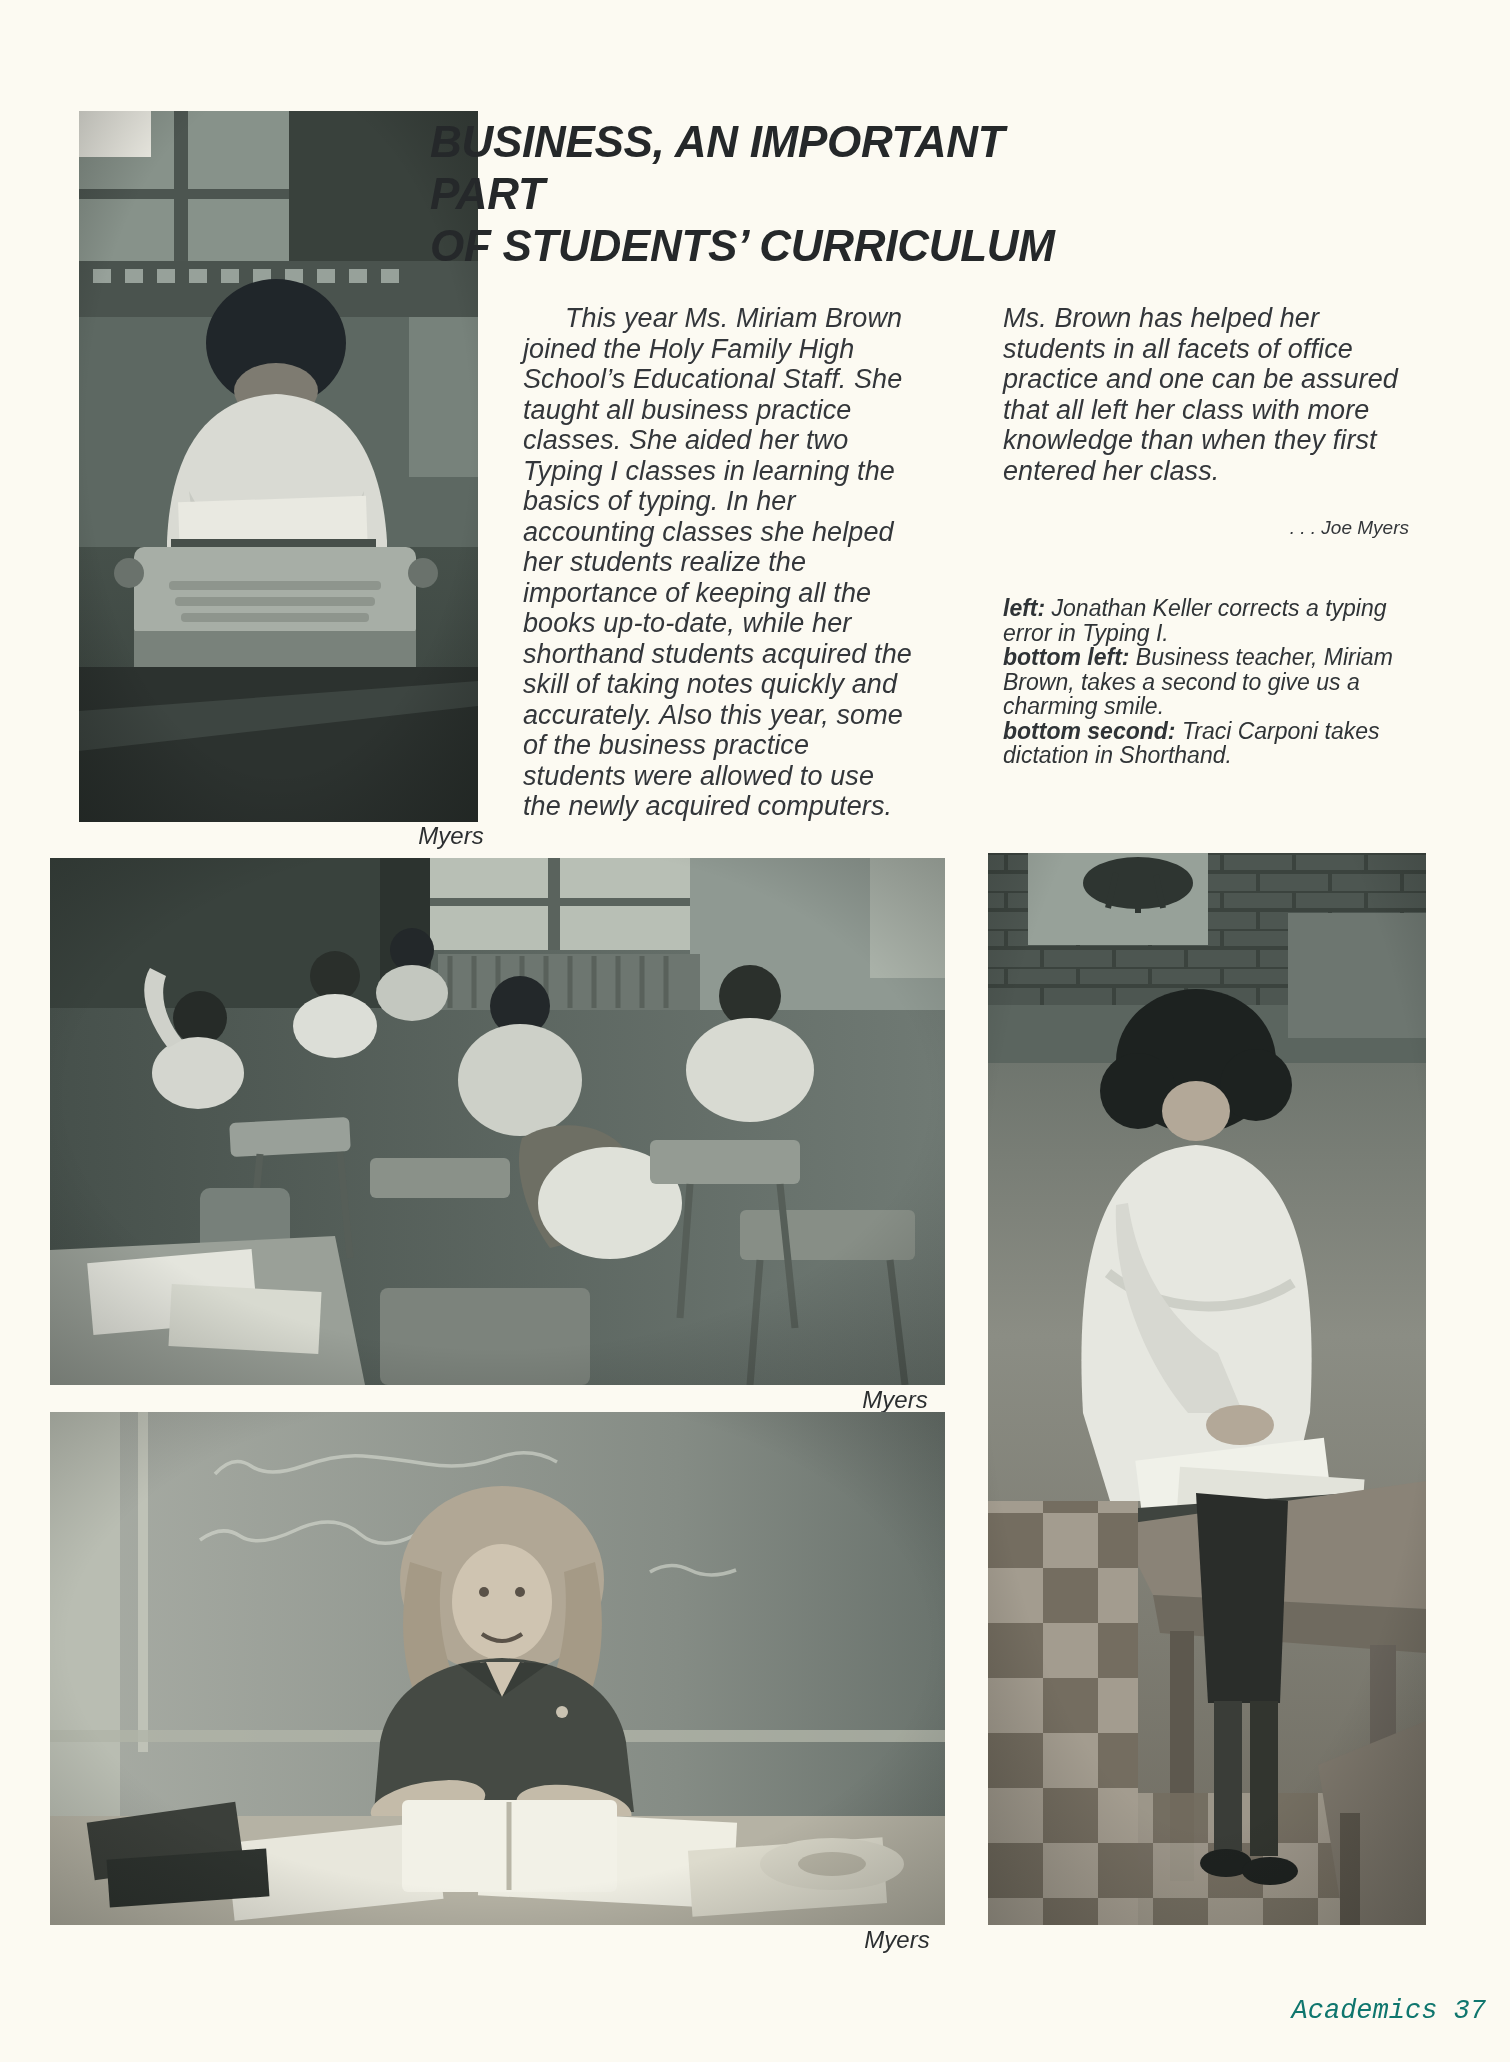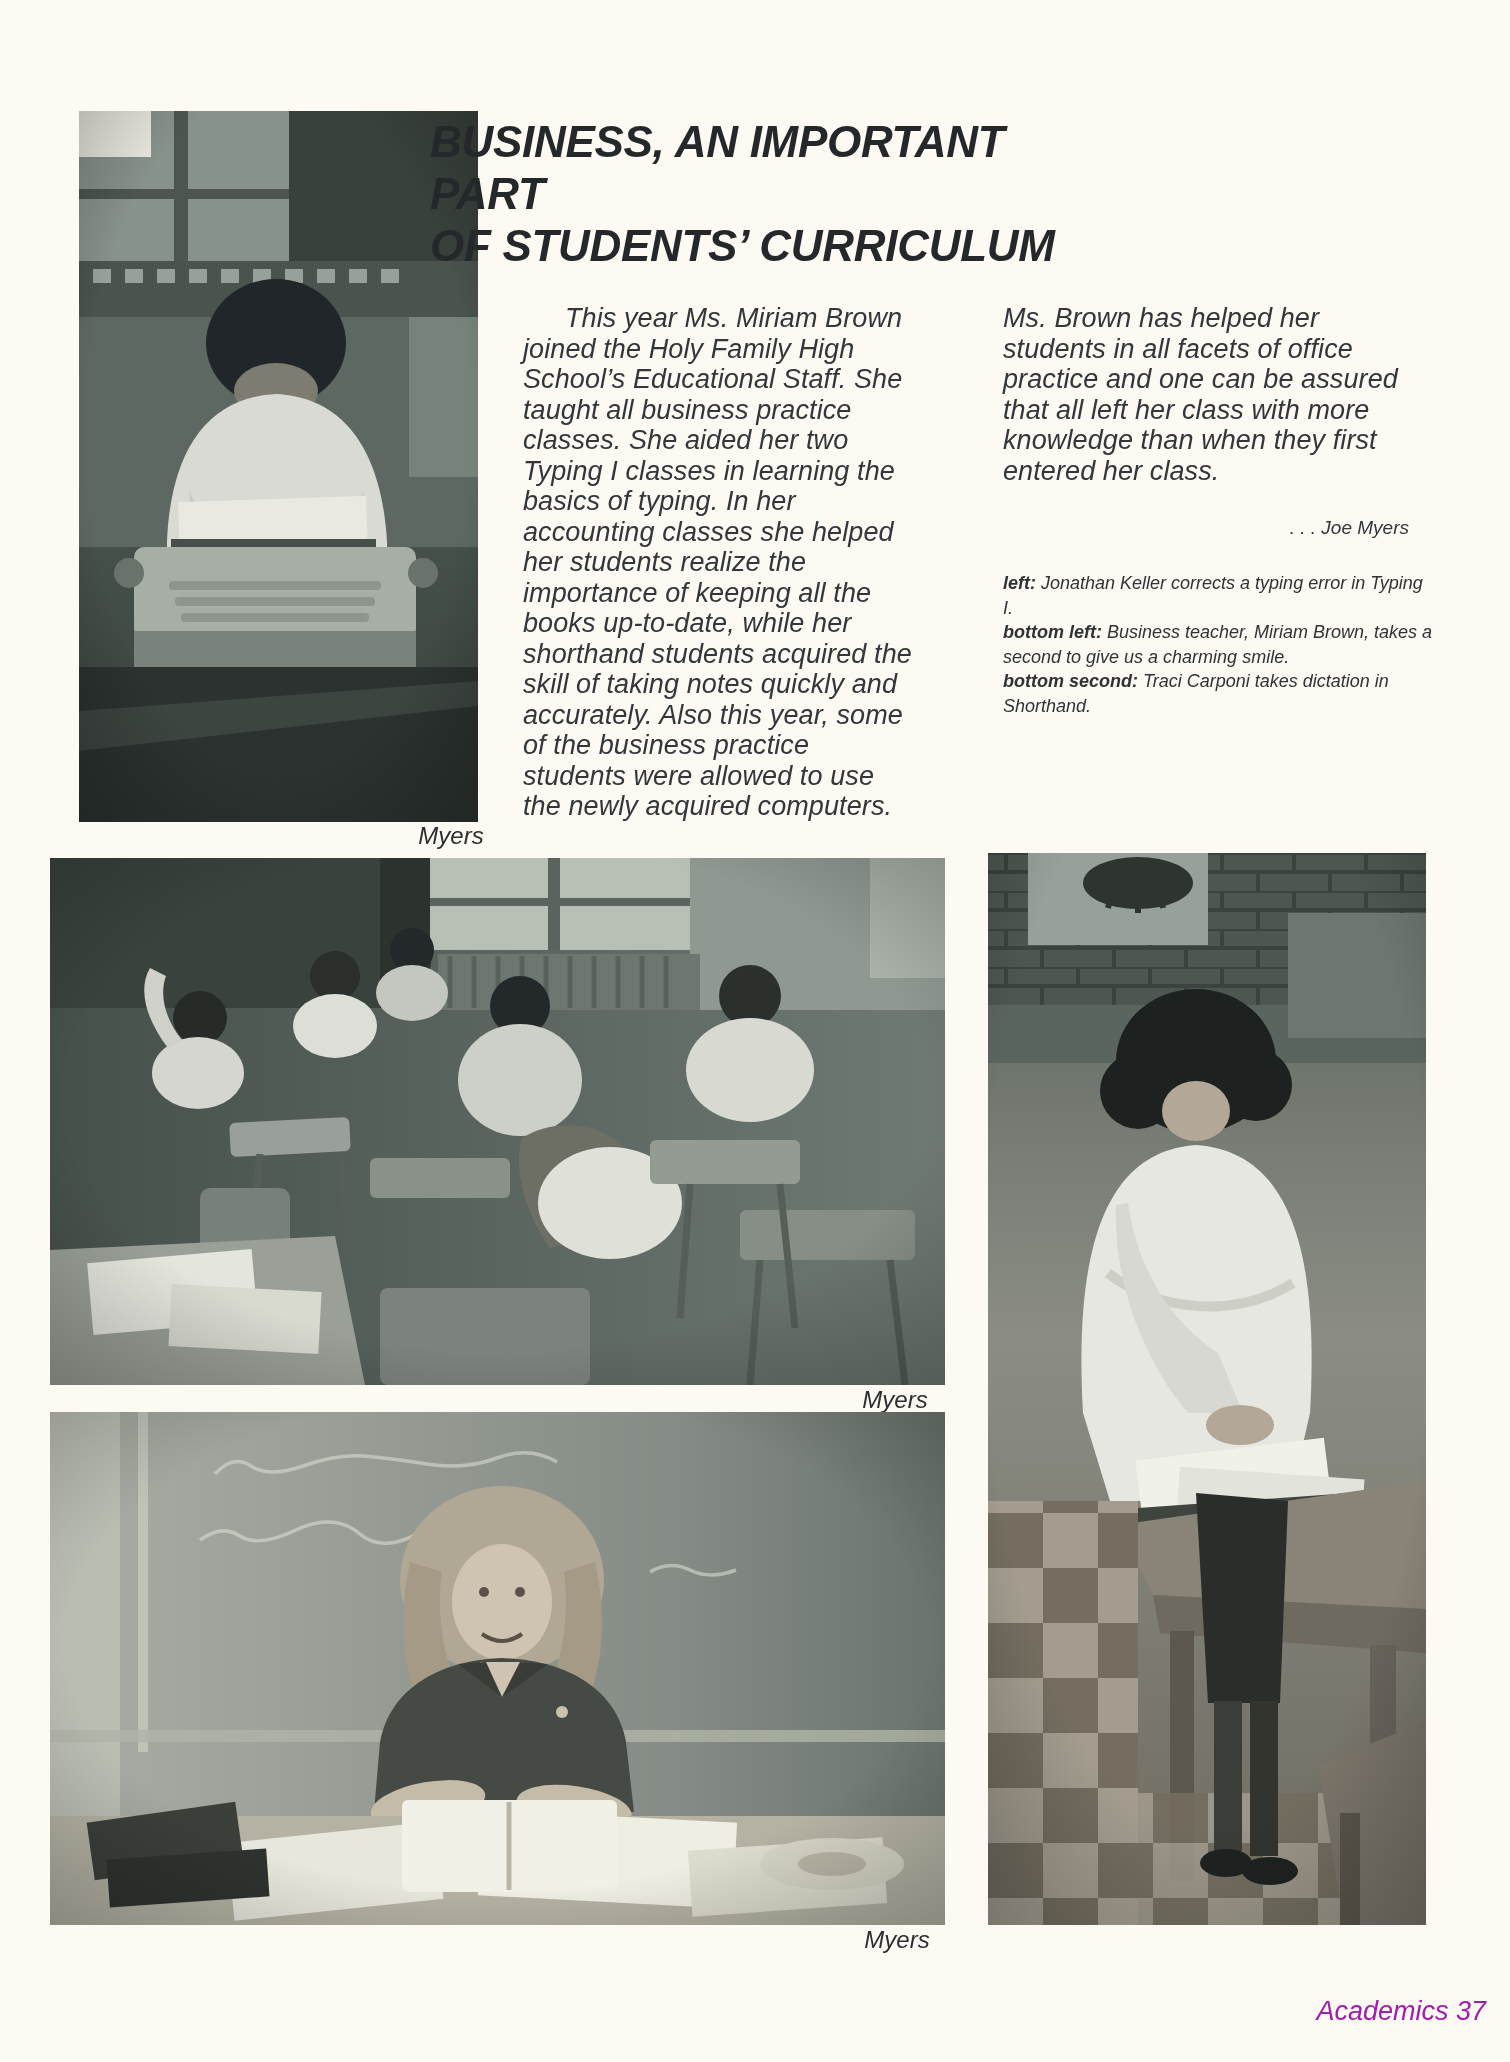"left: Jonathan Keller corrects a" .captions { font-size: 18px -> 23px; top: 571px -> 596px }
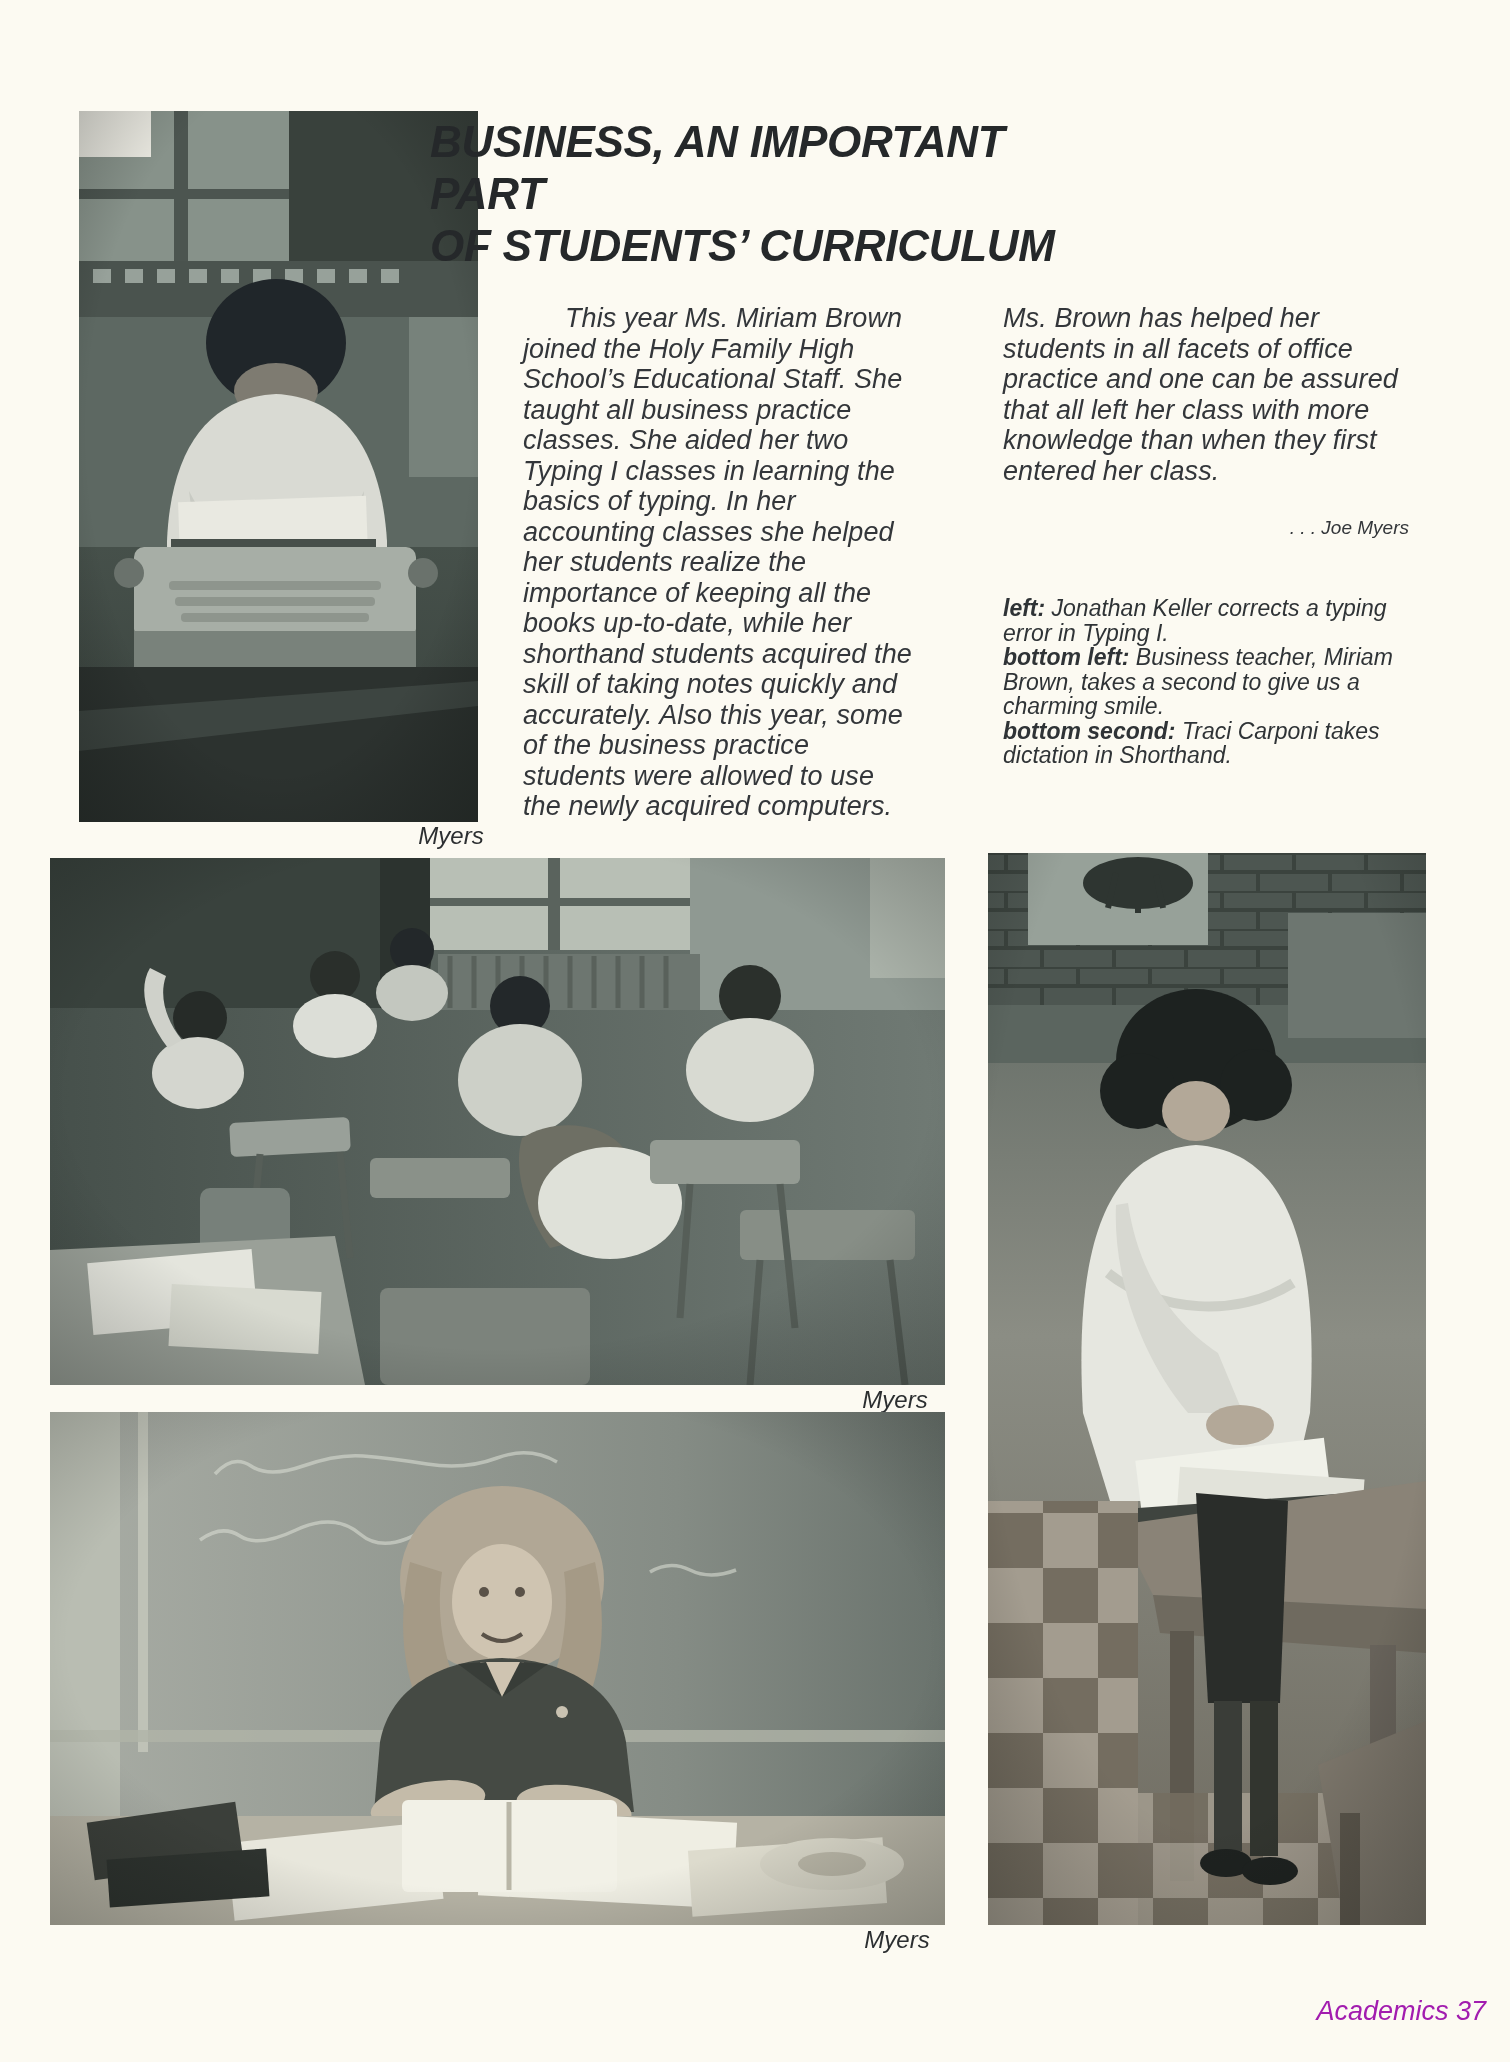"Academics 37" .footer { color: #a21caf -> #0f766e; font-family: none -> Liberation Mono, monospace }
